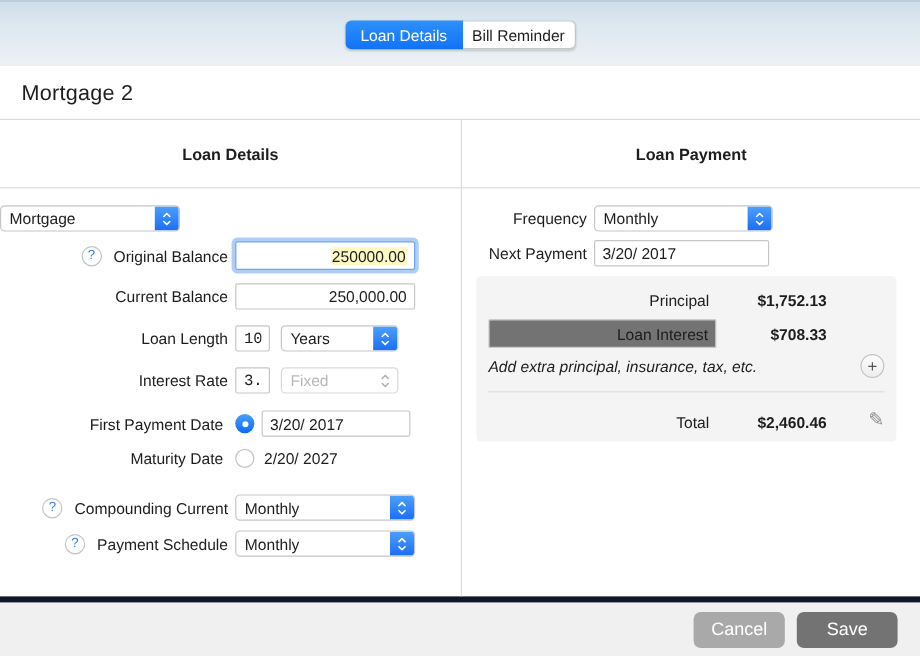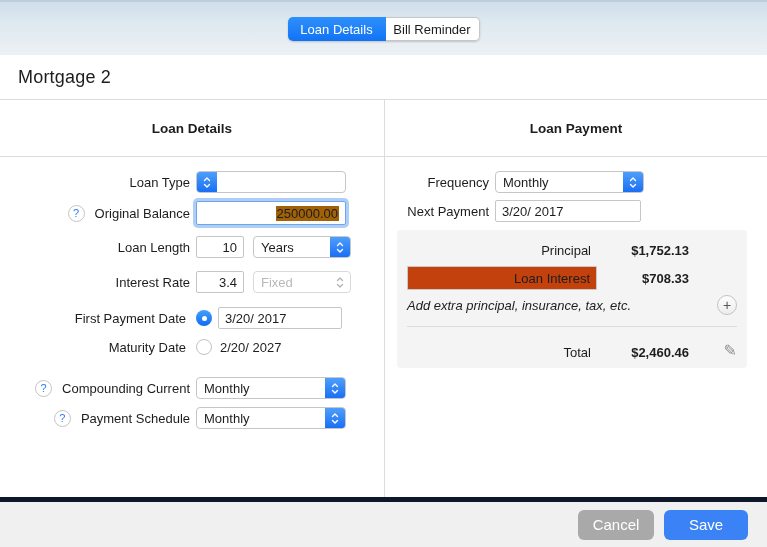"Mortgage" span.pv { html: none -> <span>Mortgage</span> }
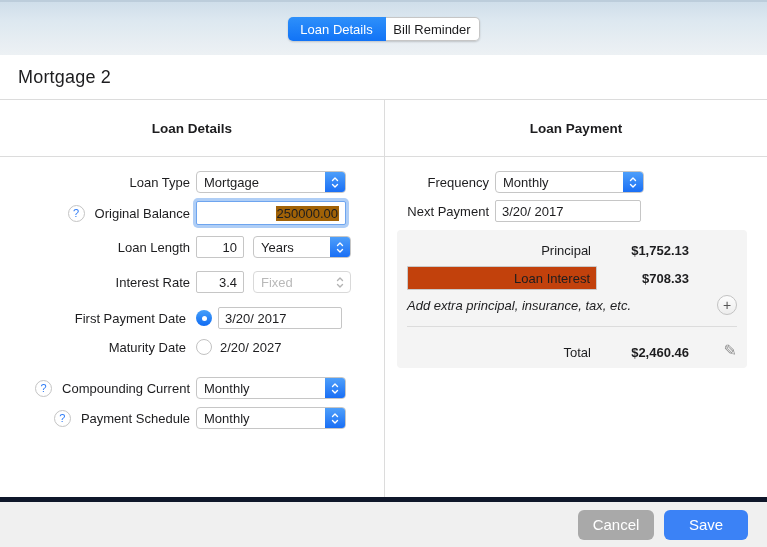"Loan Type" div.lbl { html: <div> <span>Loan Type</span> </div> -> none }
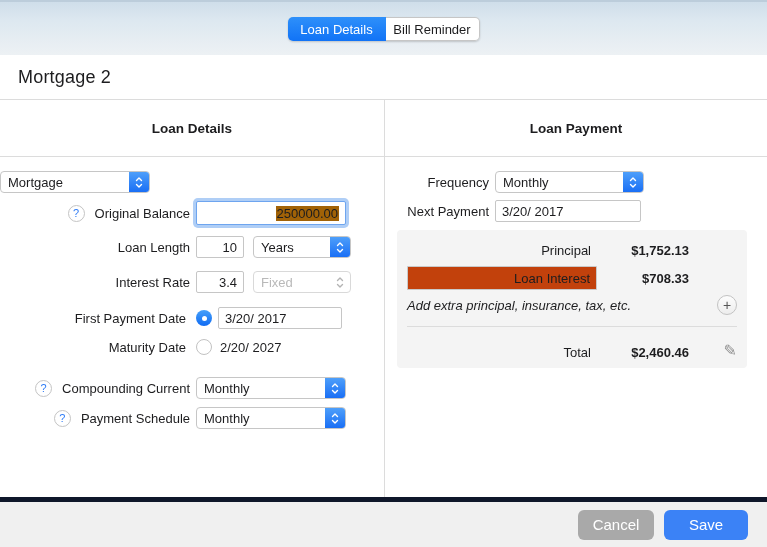"250000.00" .sel { background: #a16207 -> #fef9c3 }
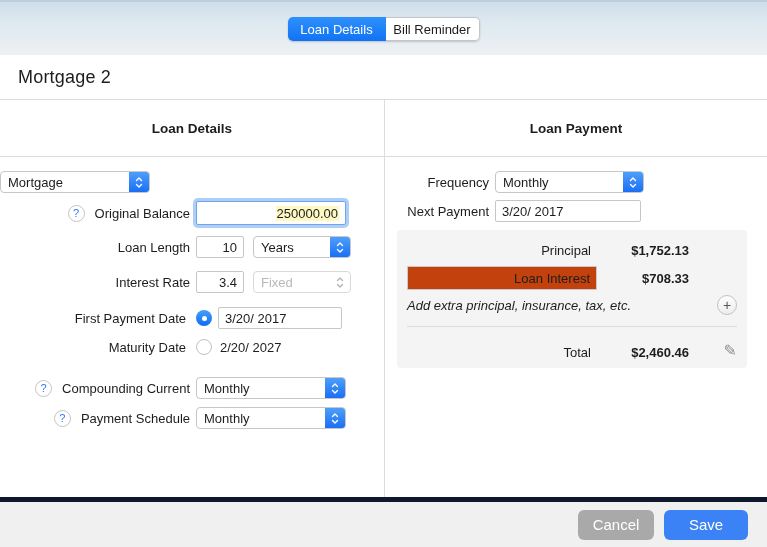"Current Balance" div.row { html: none -> <div> <div> <span>Current Balance</span> </div> <input> </div> }
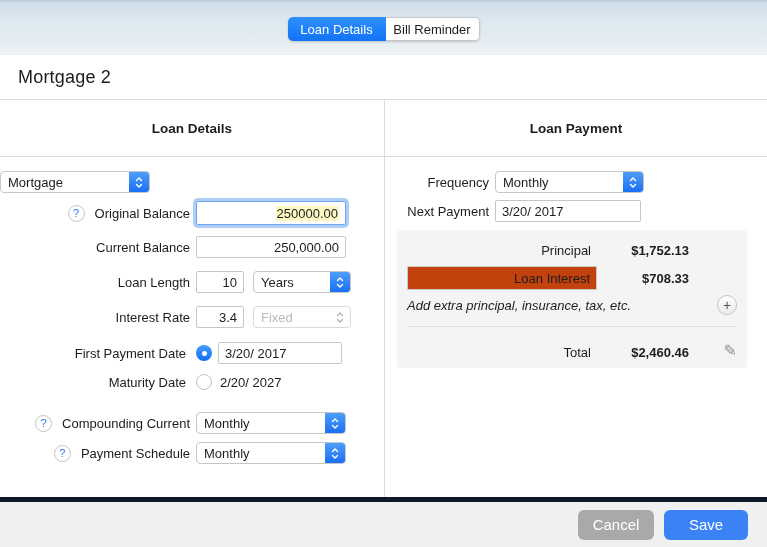"10" .w42 { font-family: none -> Liberation Mono, monospace; width: 48px -> 29px }
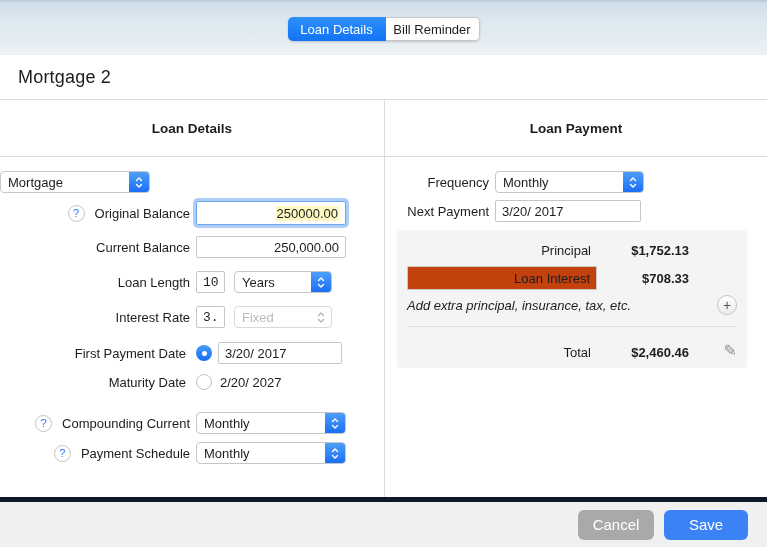"Loan Interest" .pfield { background: #c2410c -> #737373 }
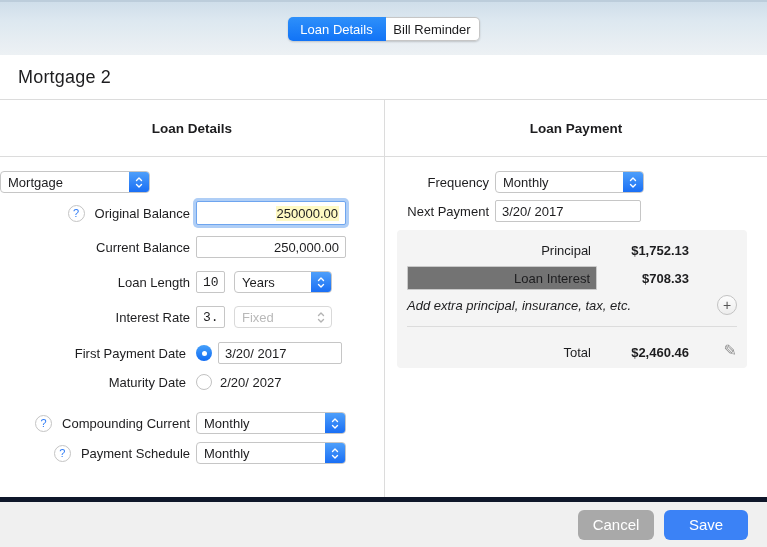"Save" .btn-save { background: #3b82f6 -> #737373 }
